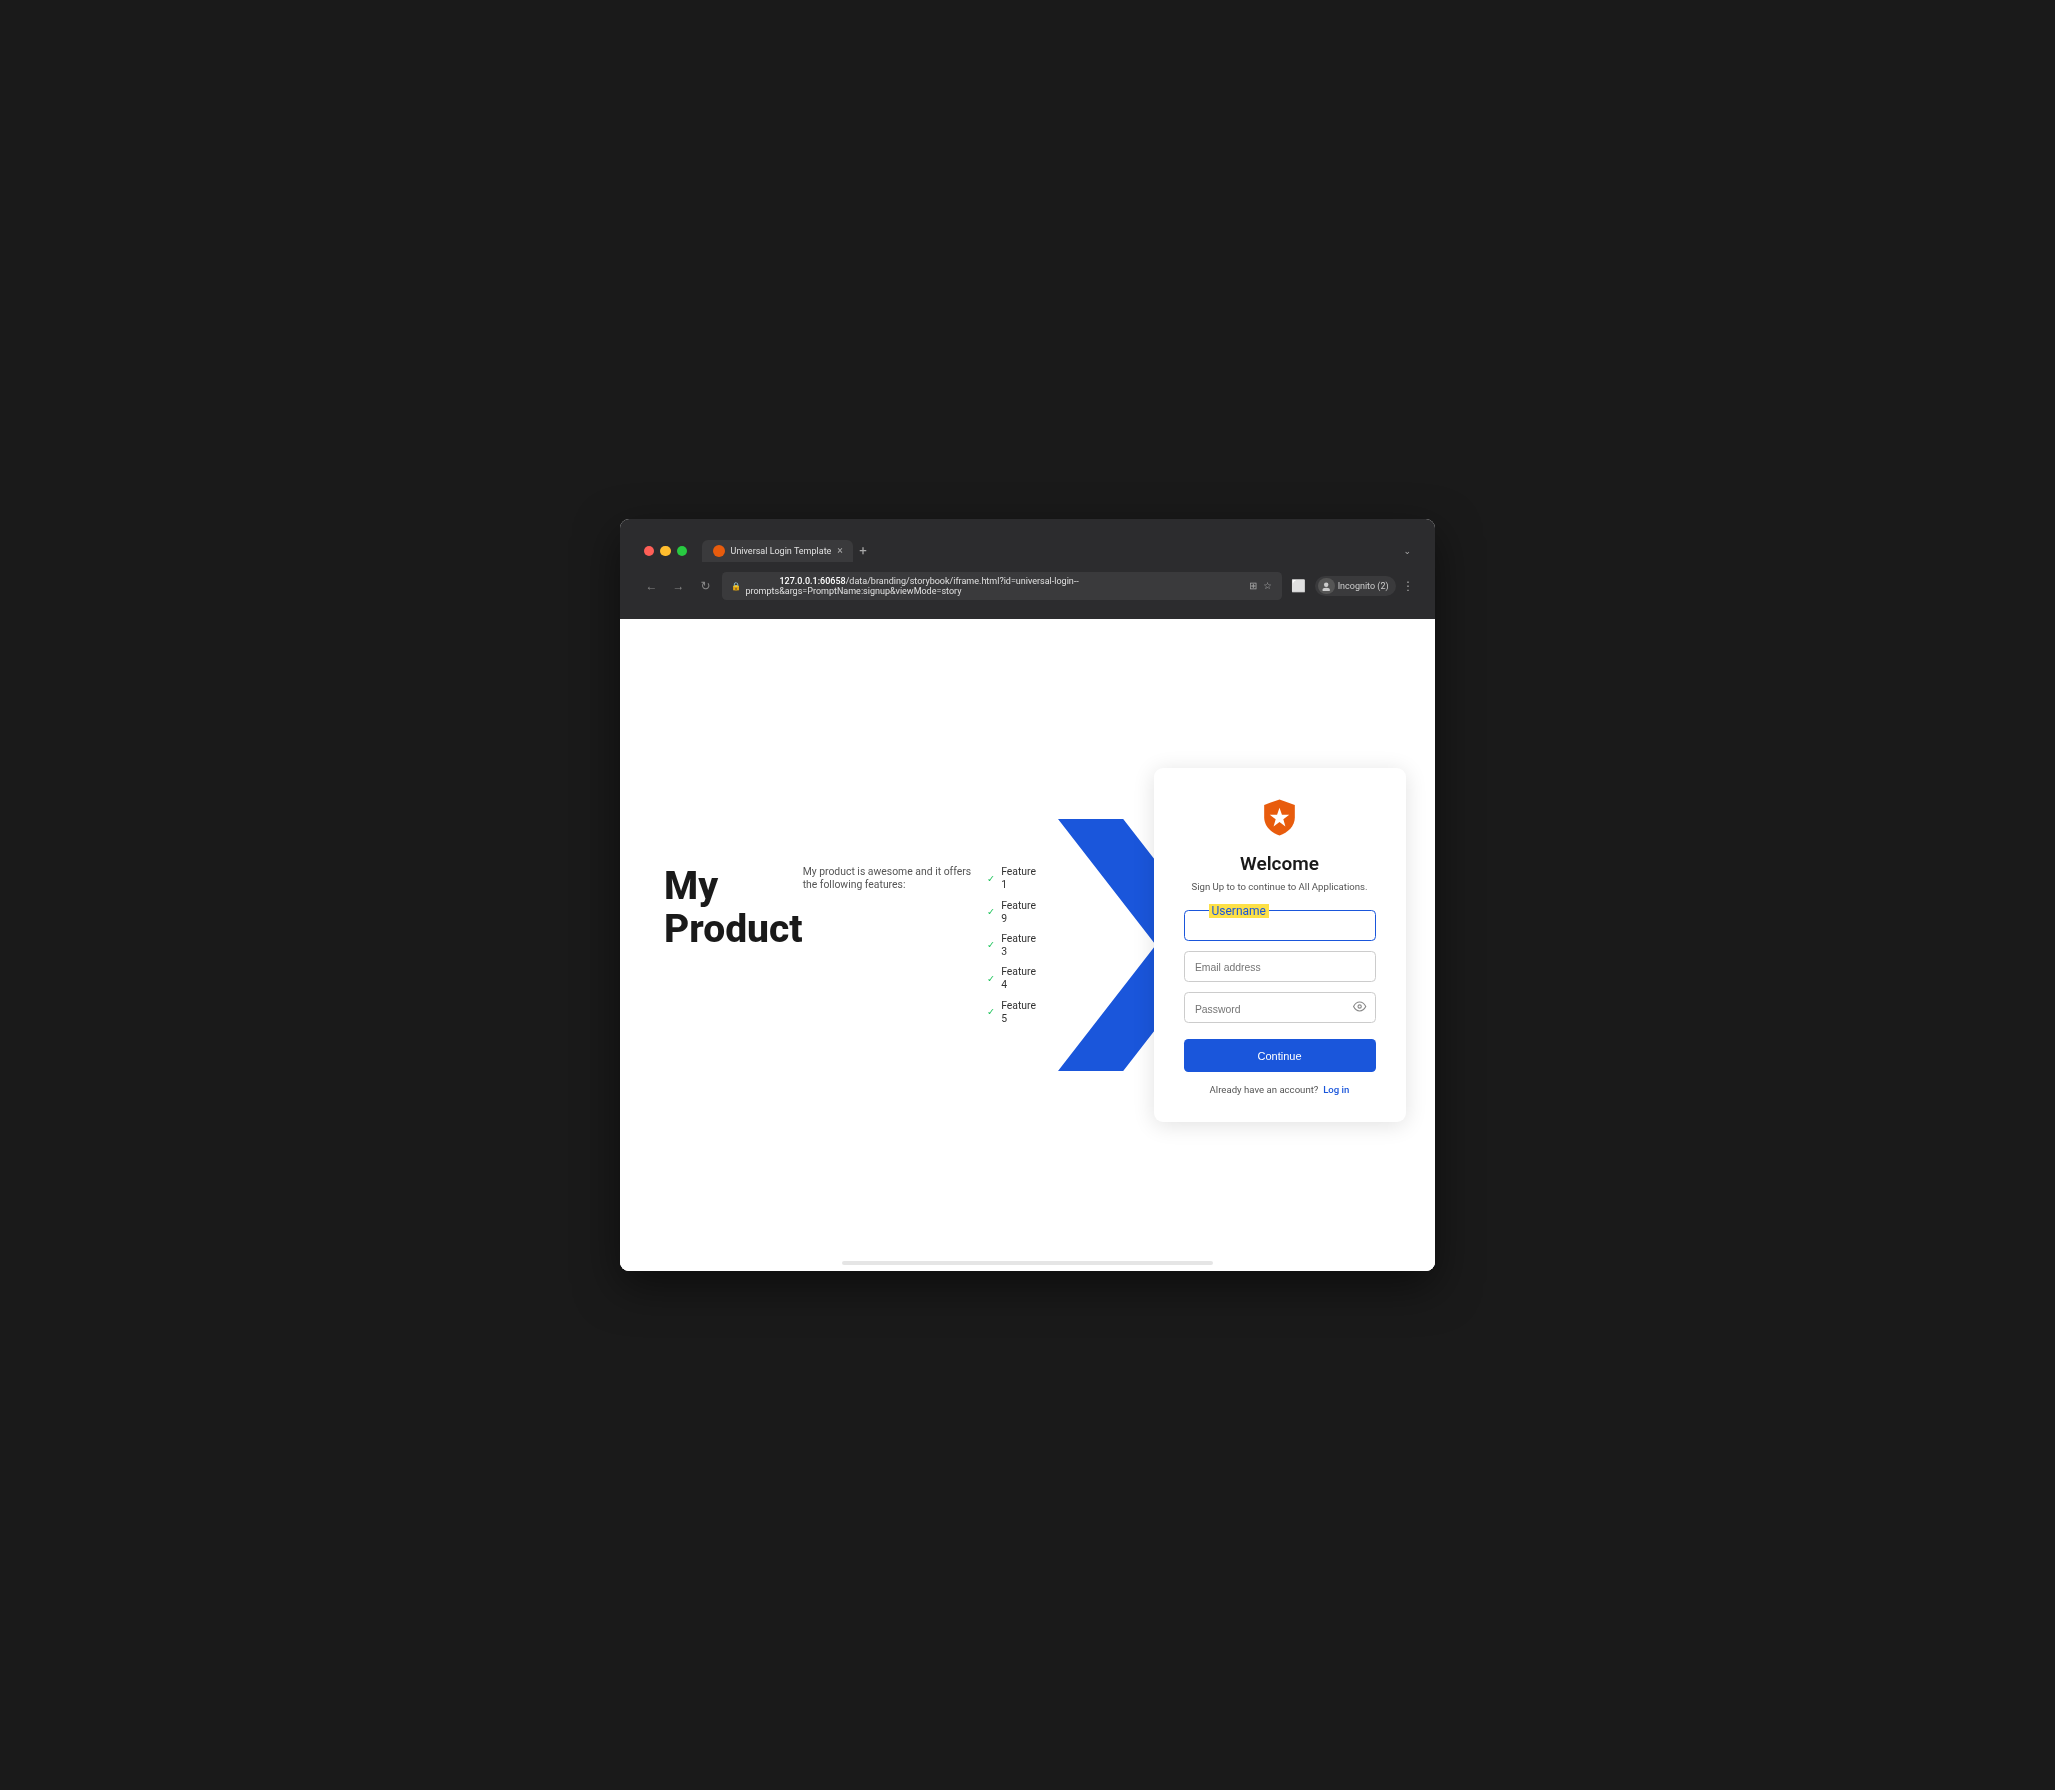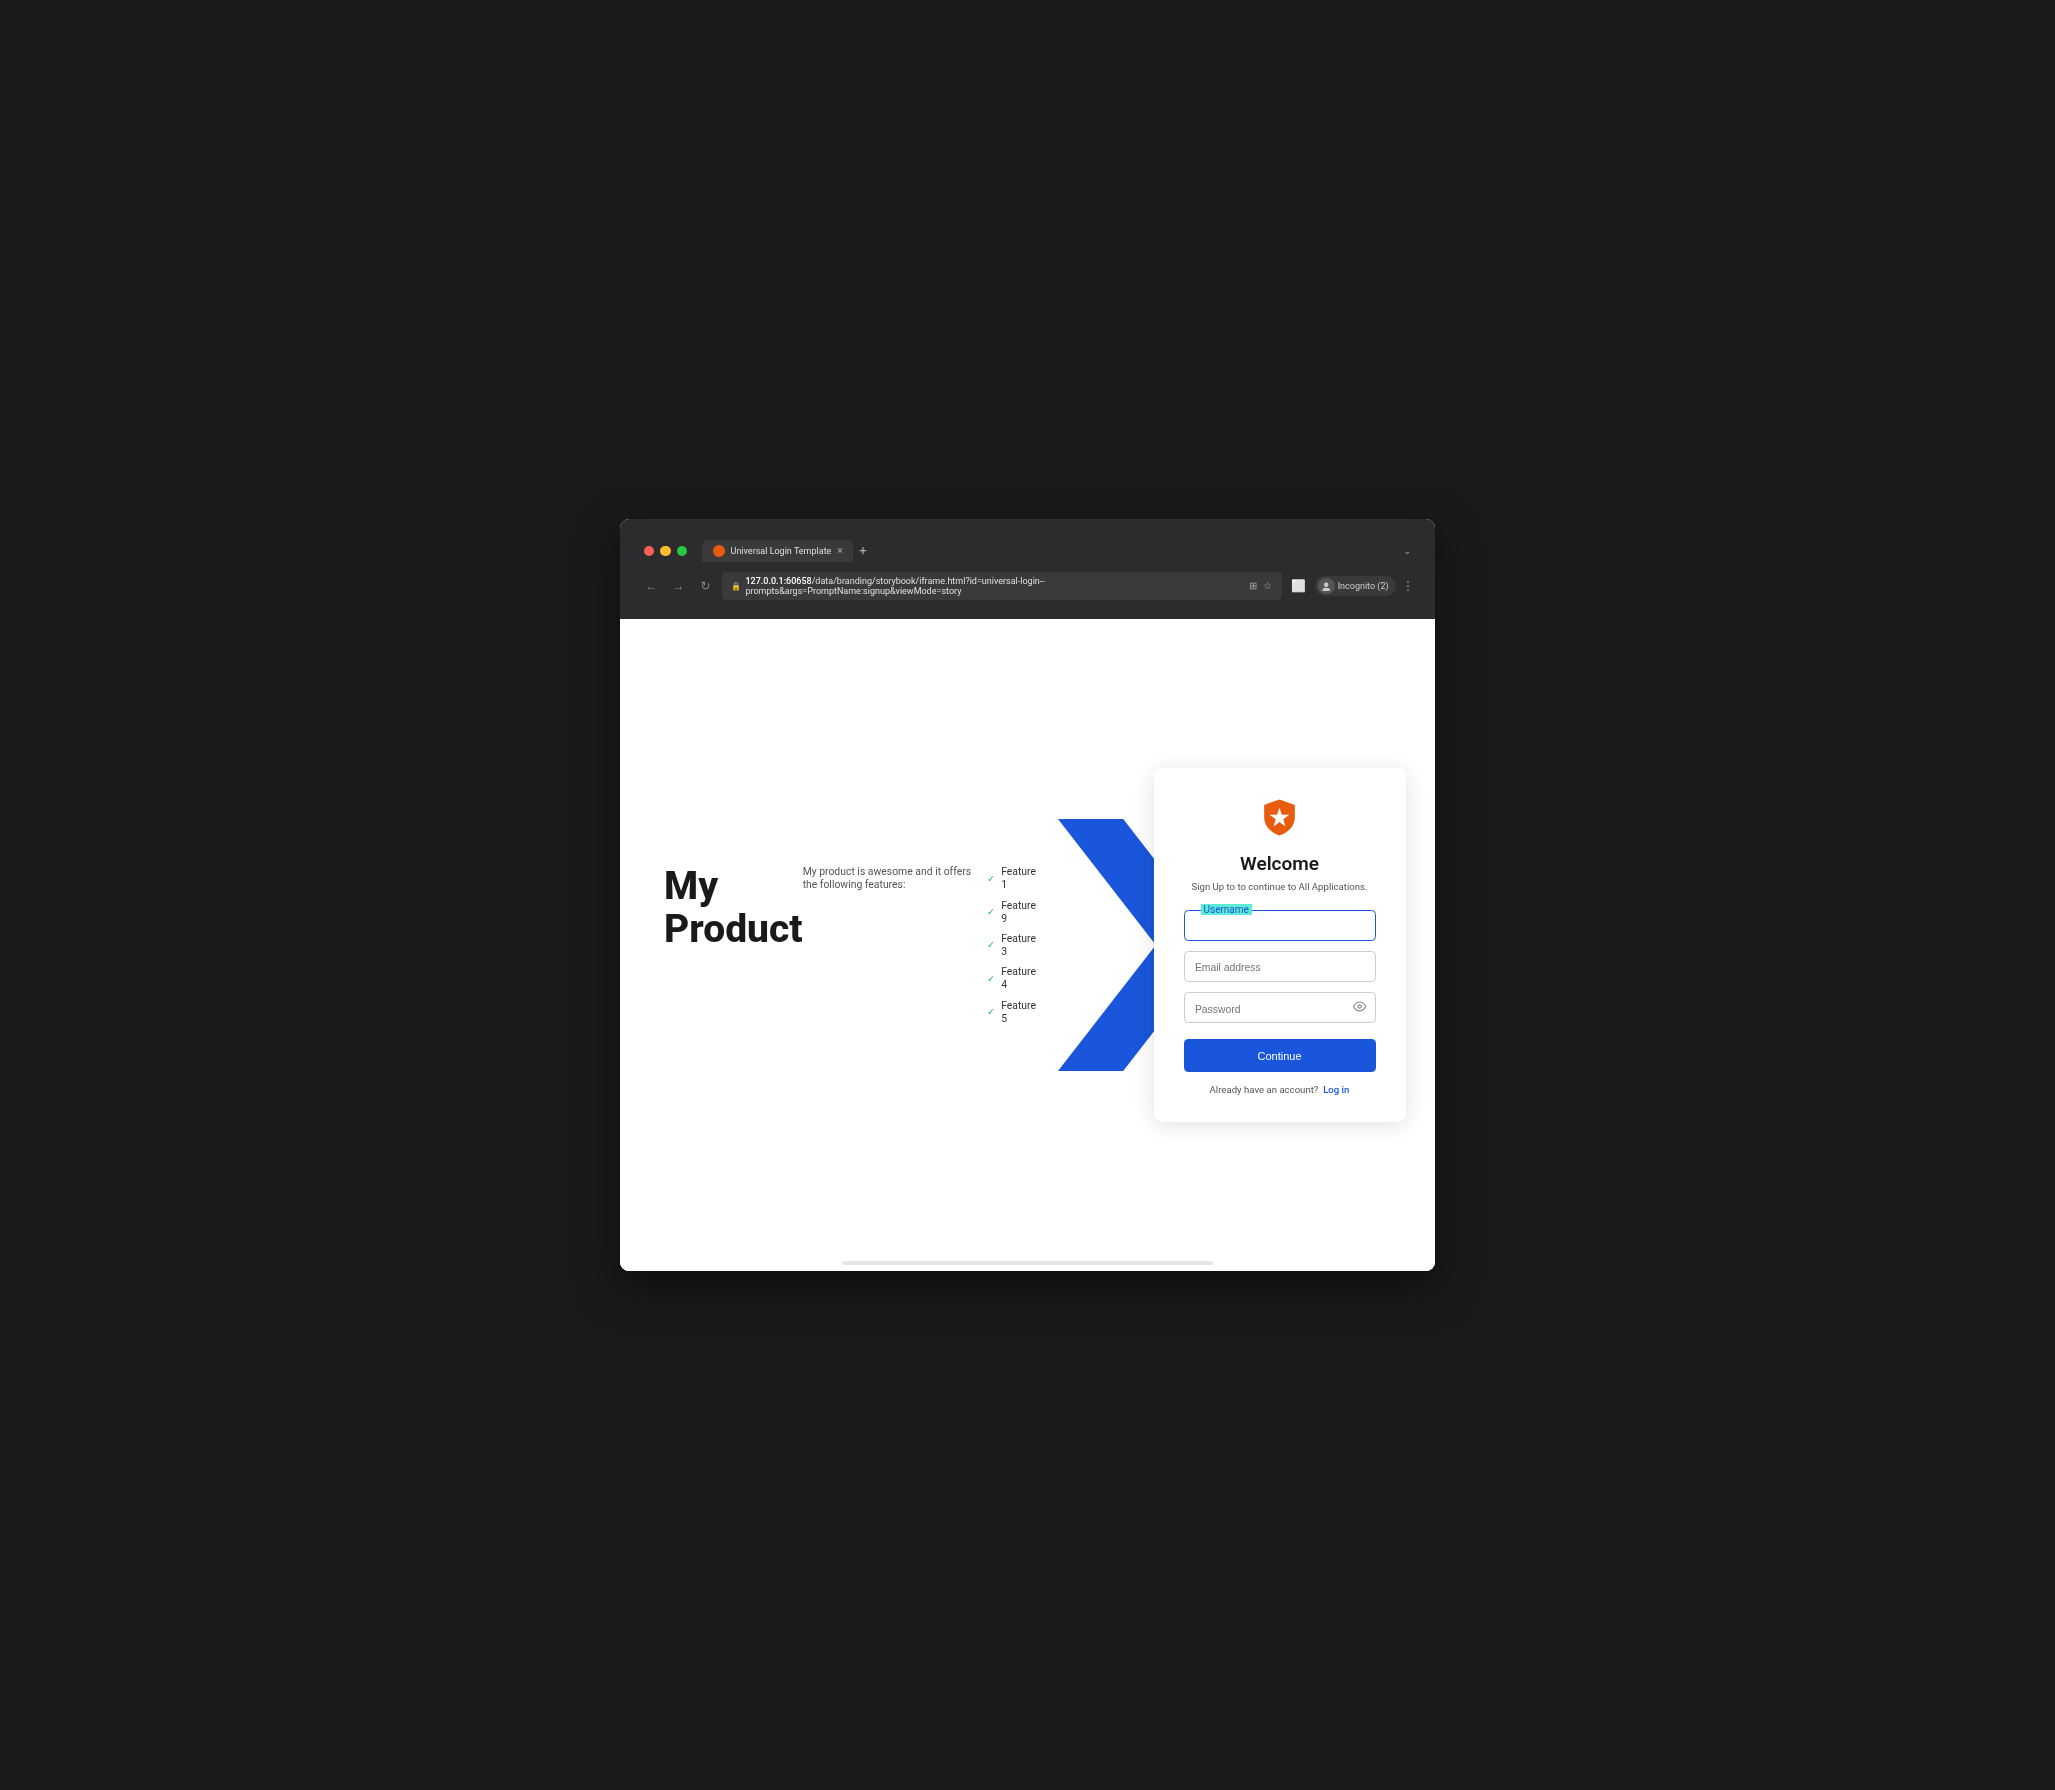"127.0.0.1:60658" .address-text .highlight { margin-left: none -> 34px }
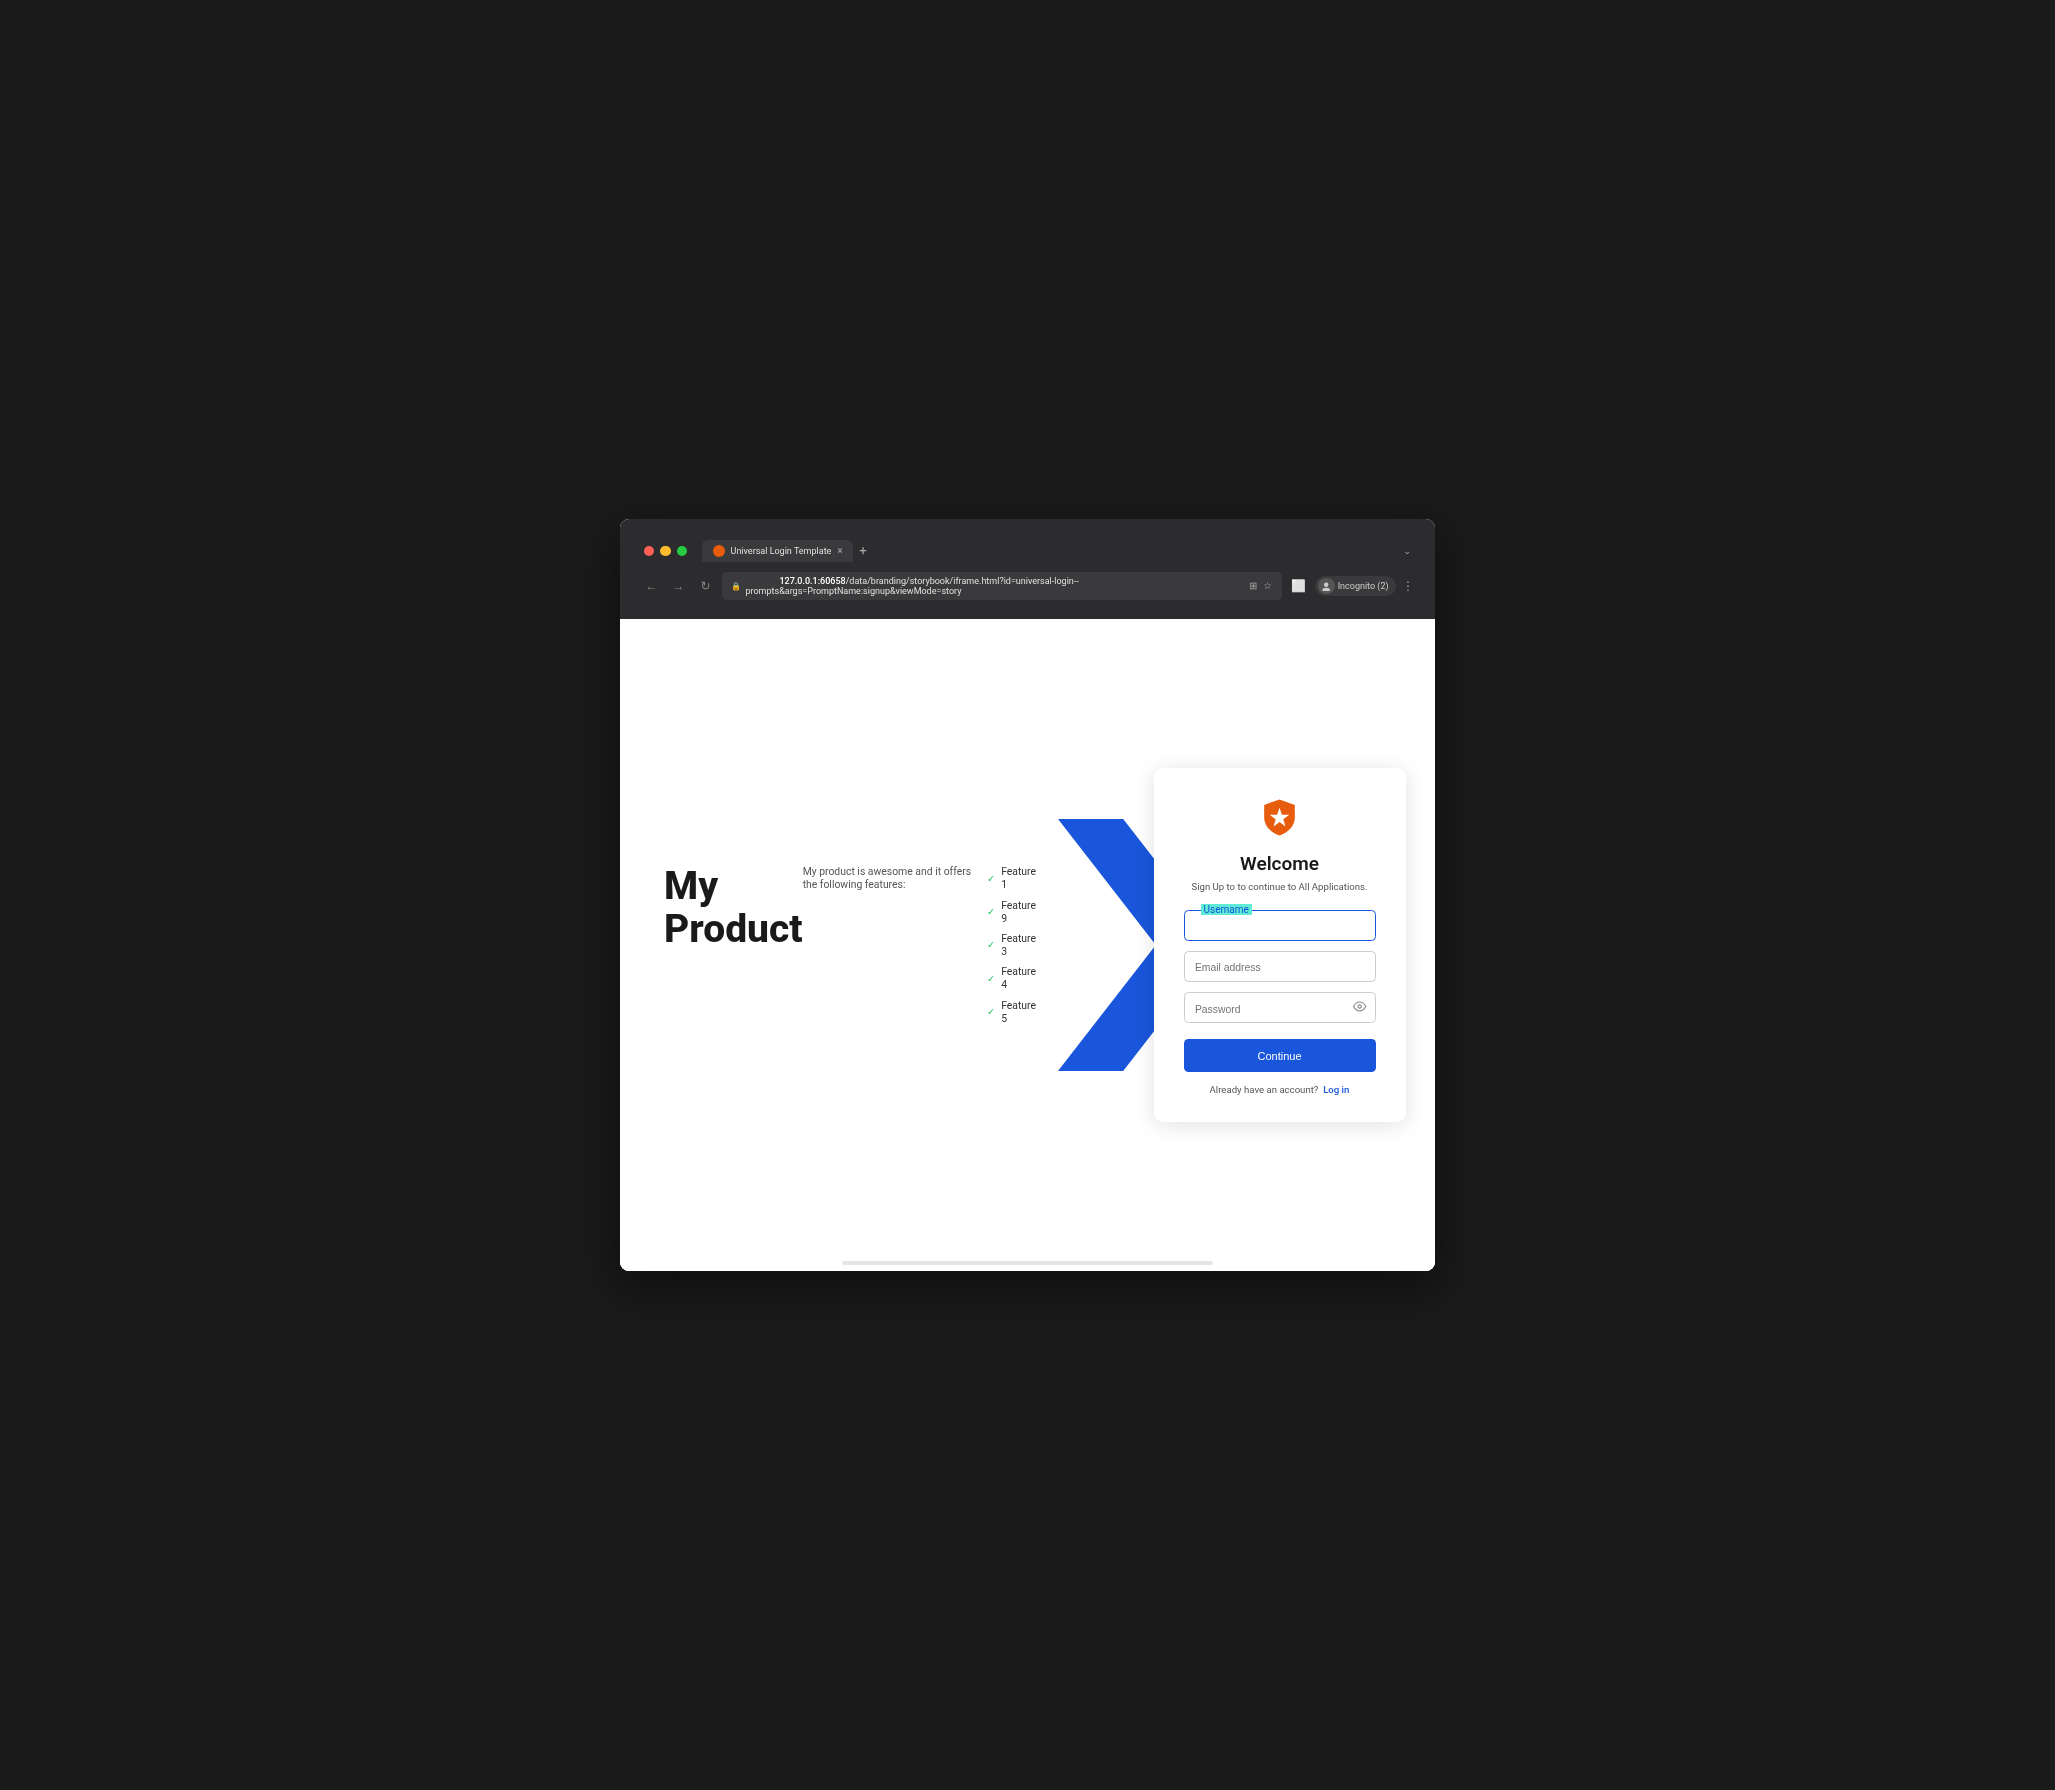"Username" .floating-label { background: #5eead4 -> #fde047; font-size: 10px -> 12px; left: 17px -> 25px }
